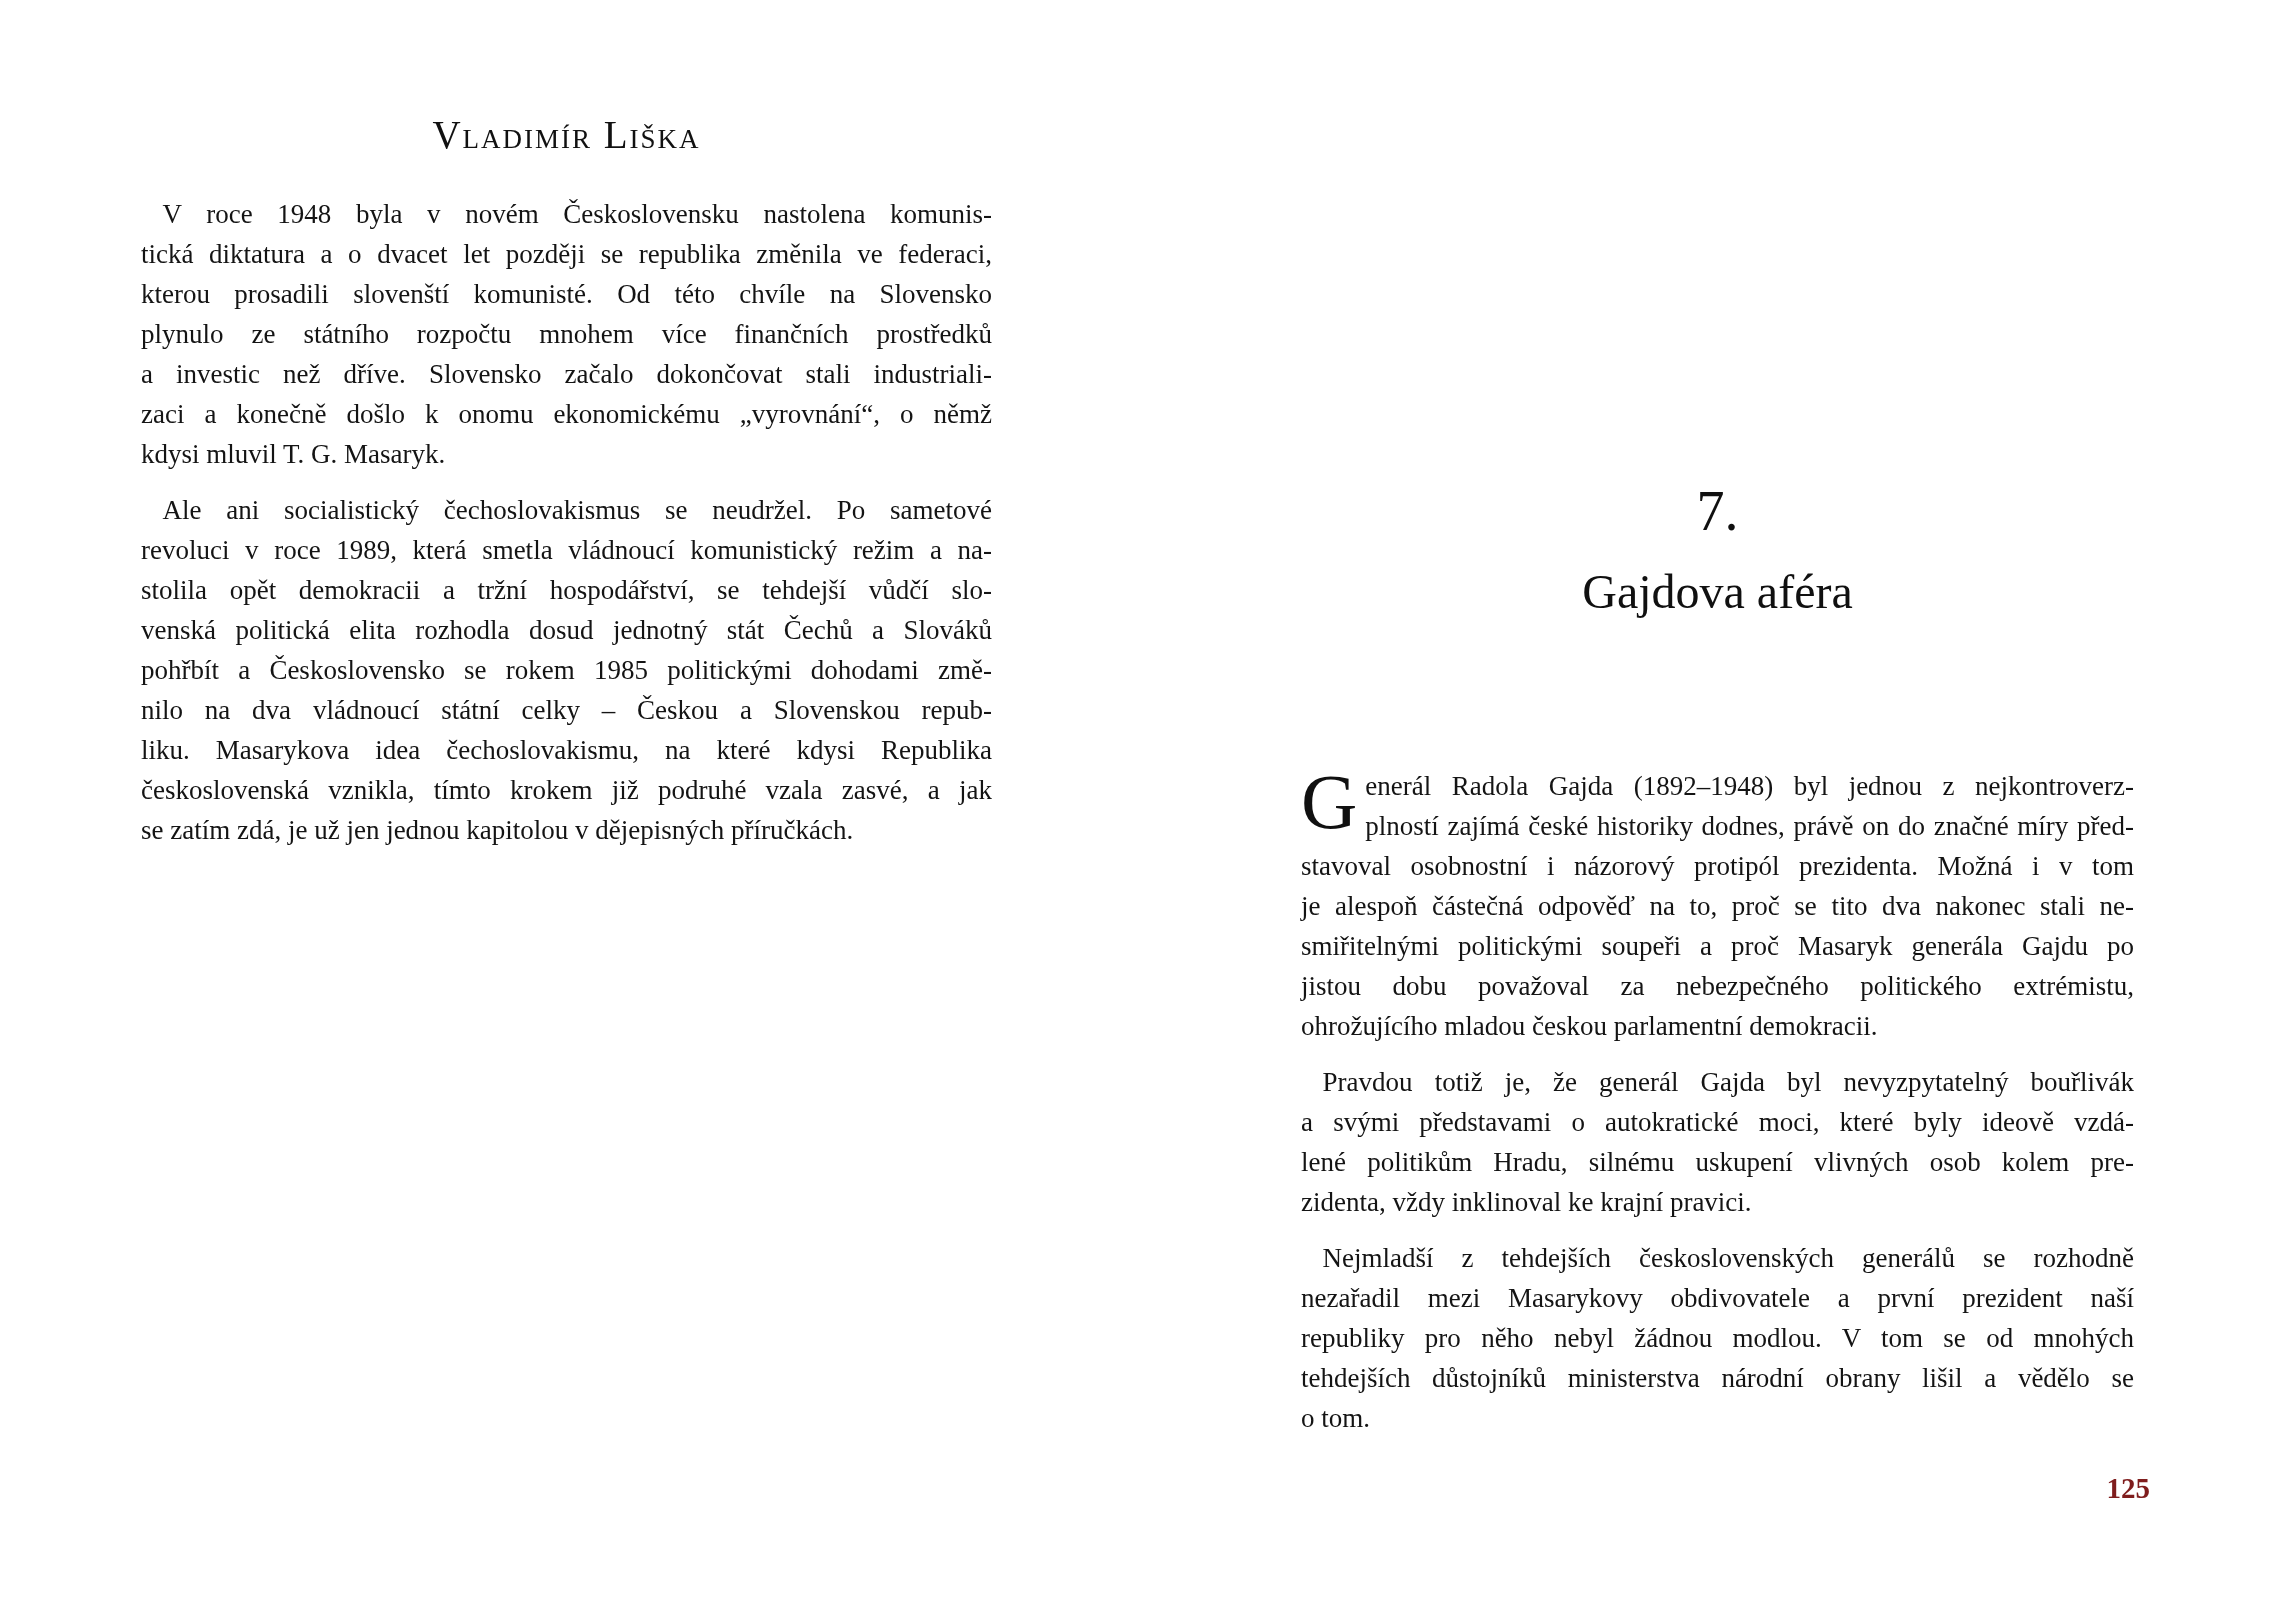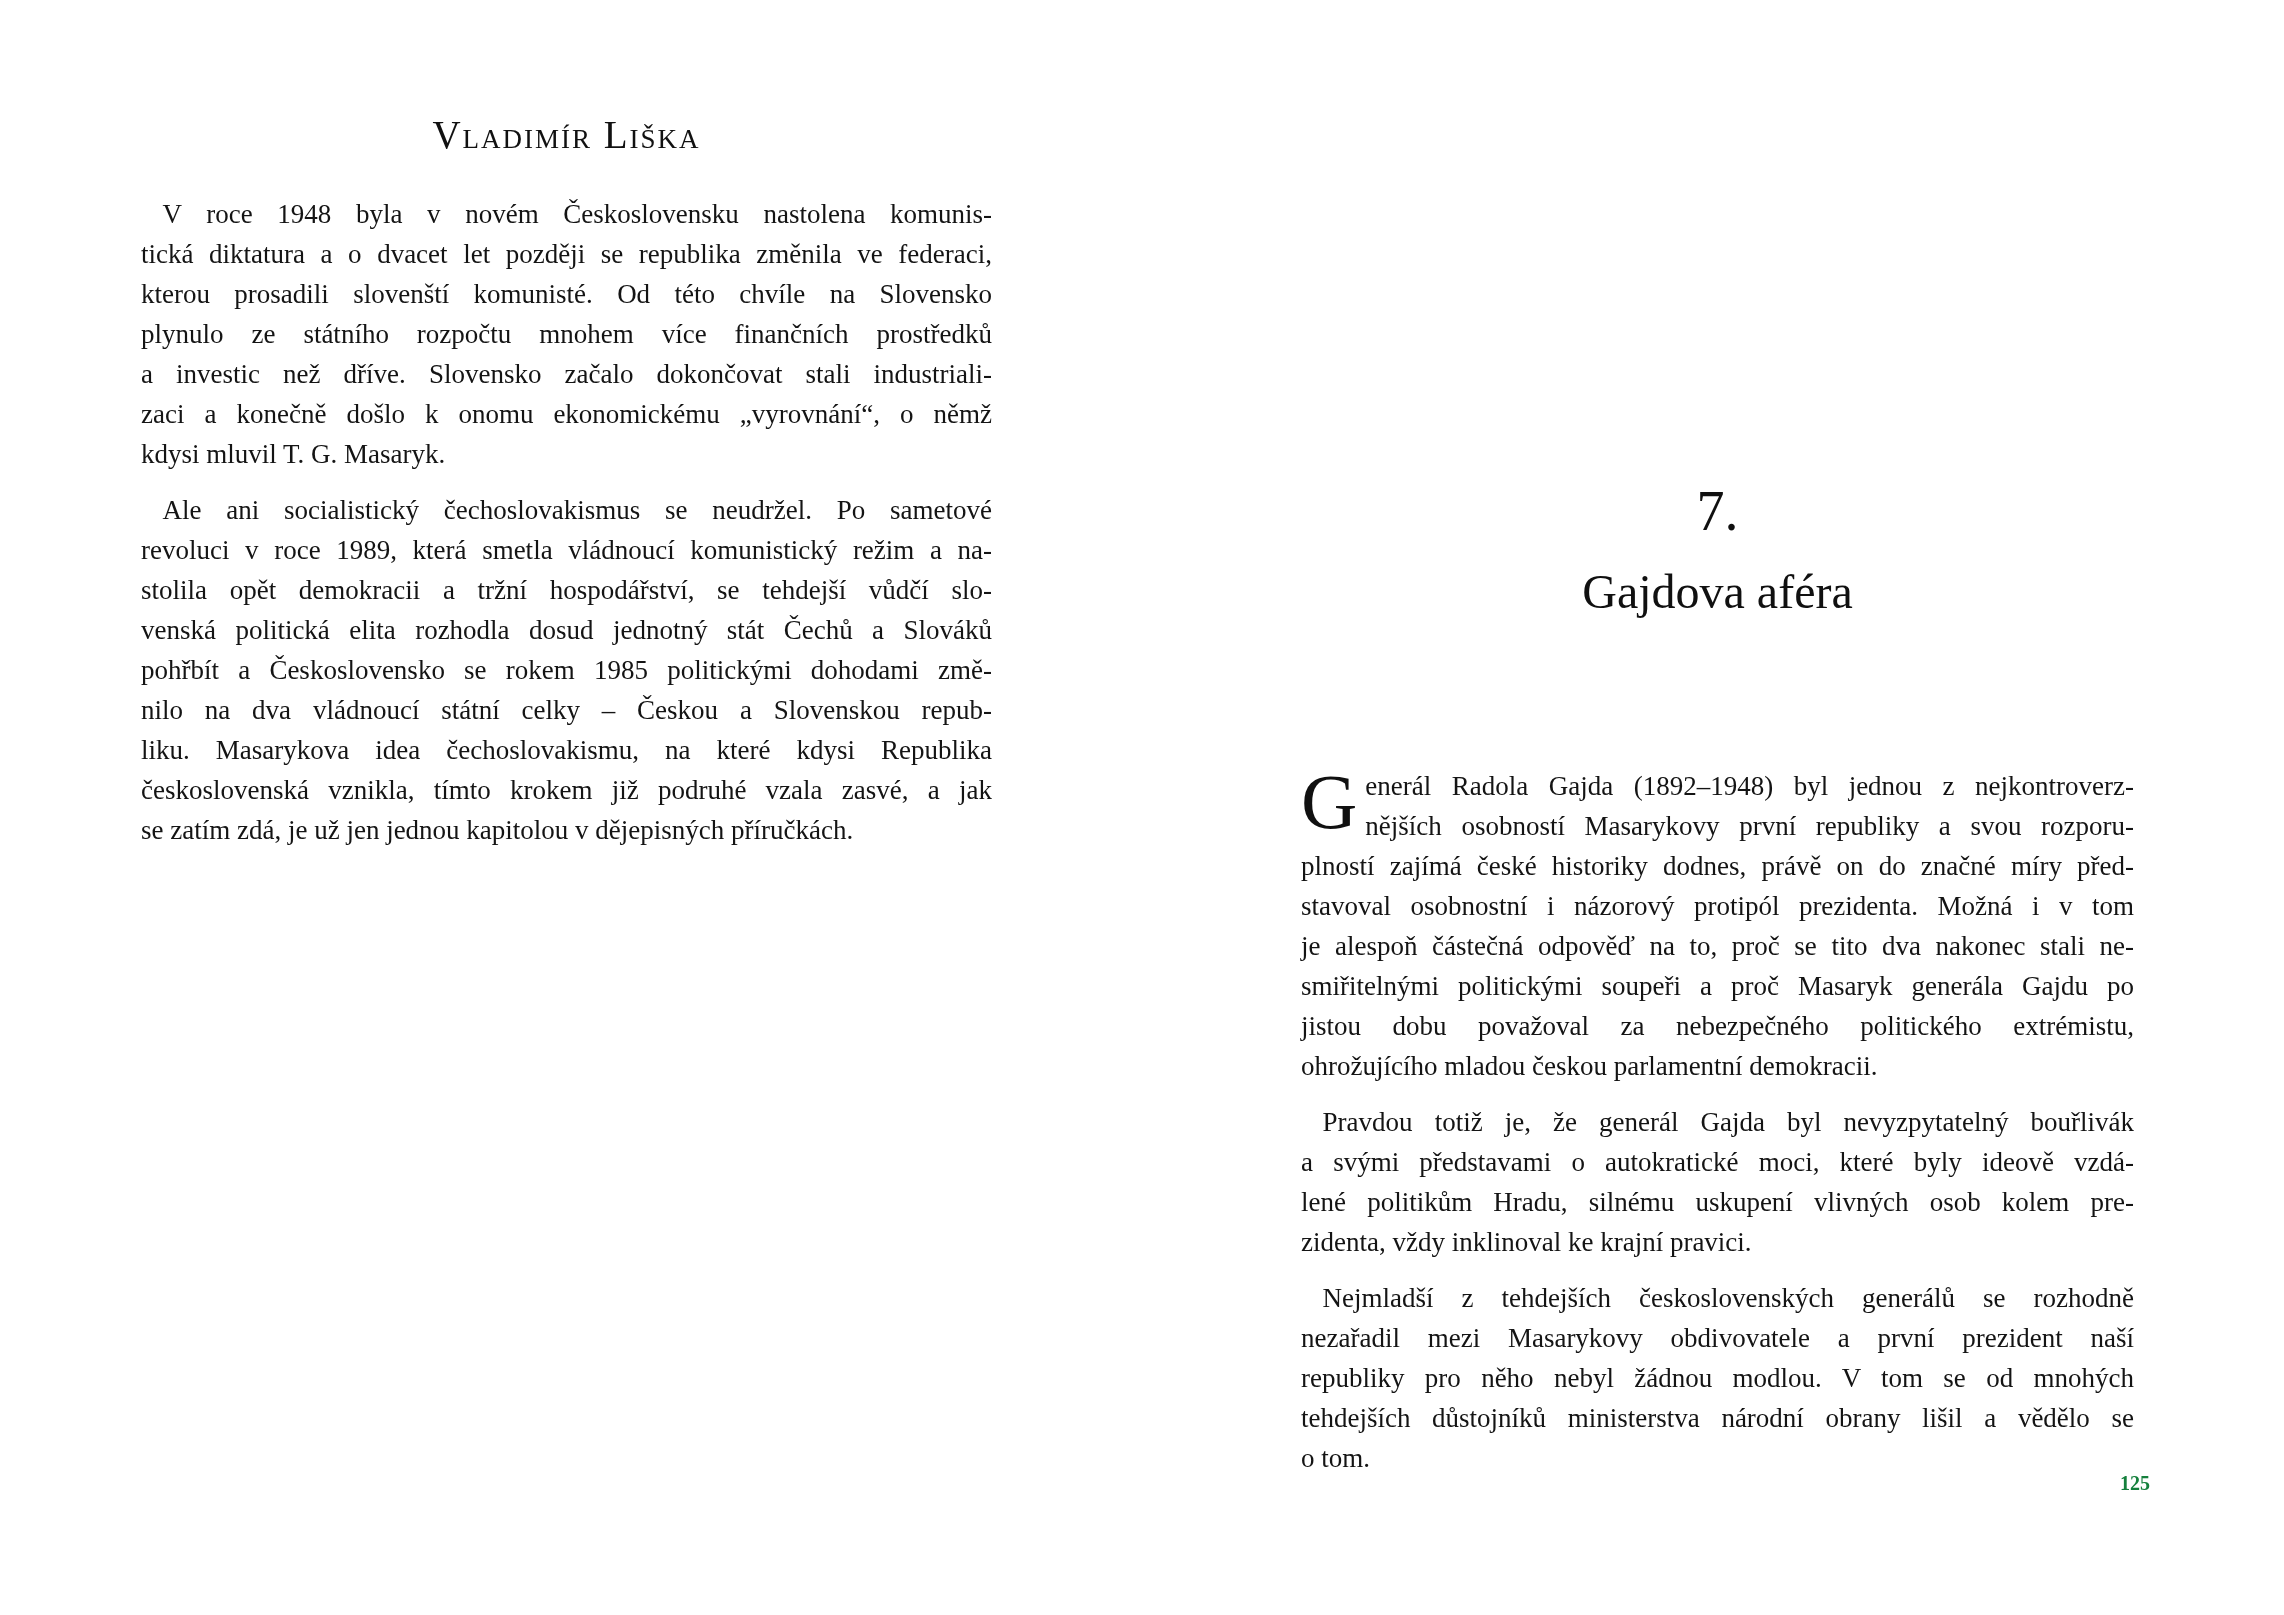"nějších osobností Masarykovy první" div.line { html: <div>nějších osobností Masarykovy první republiky a svou rozporu-</div> -> none }
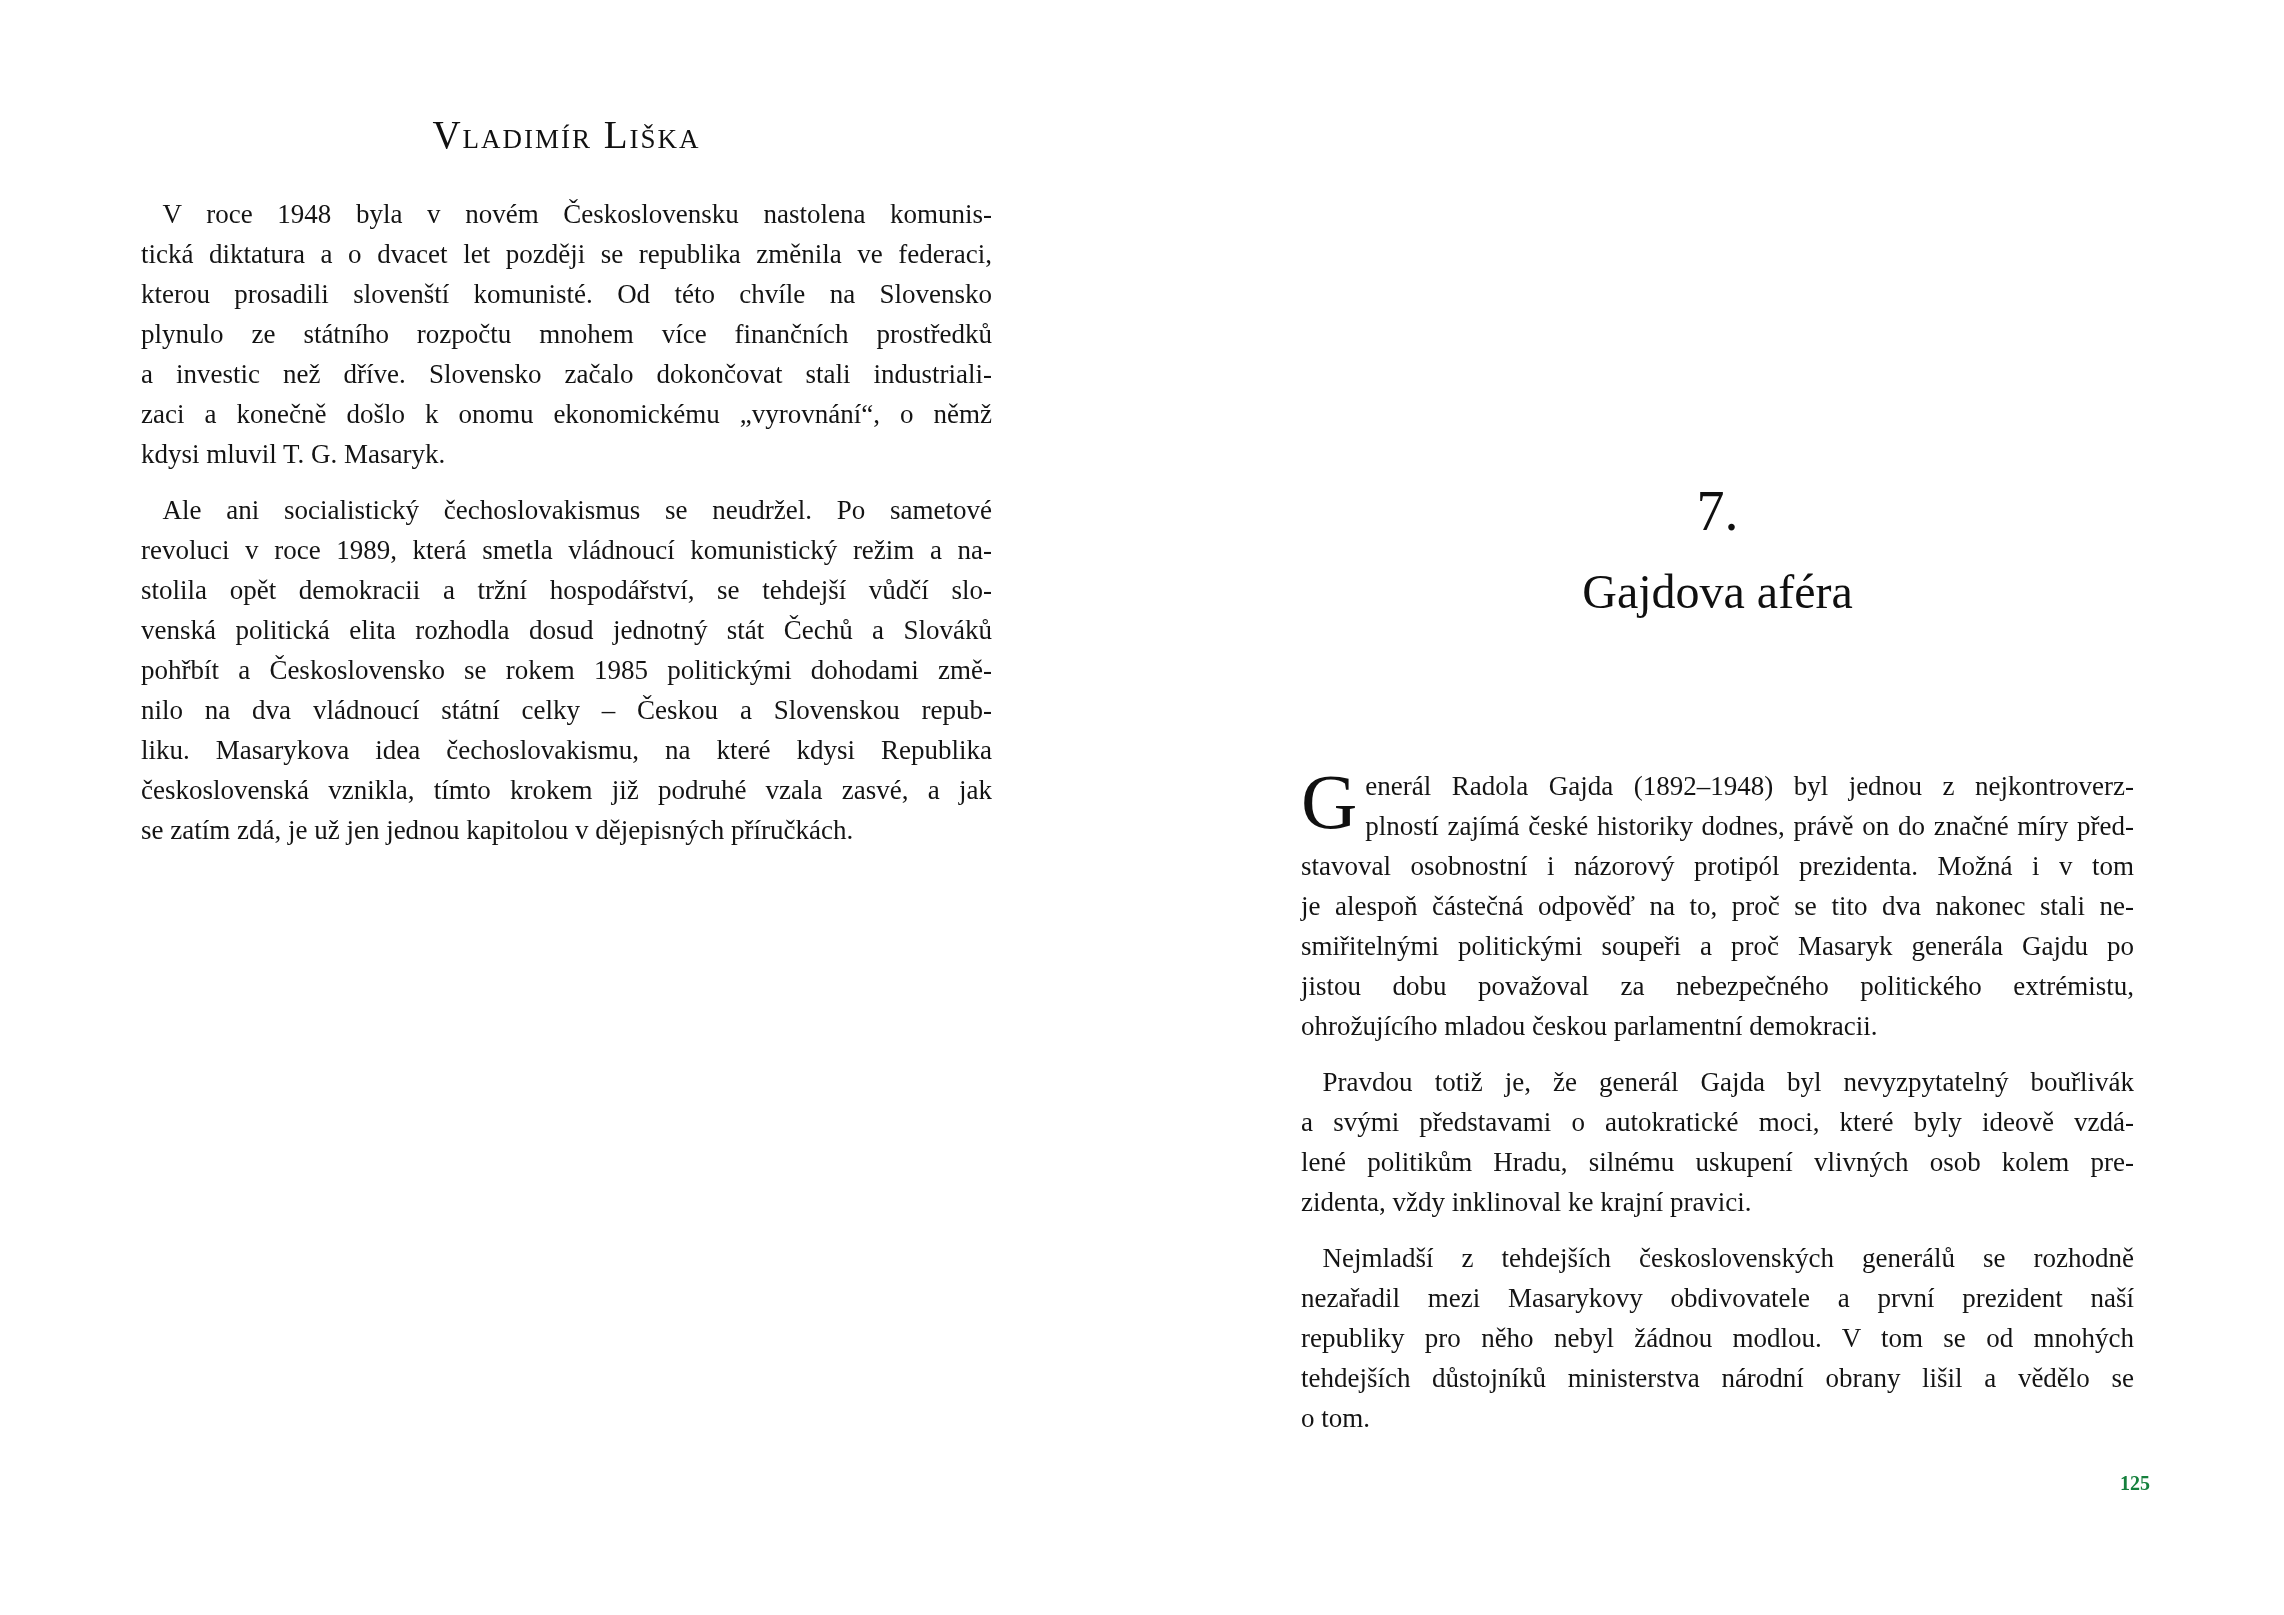"125" .page-number { color: #15803d -> #7f1d1d; font-size: 20px -> 29px }
